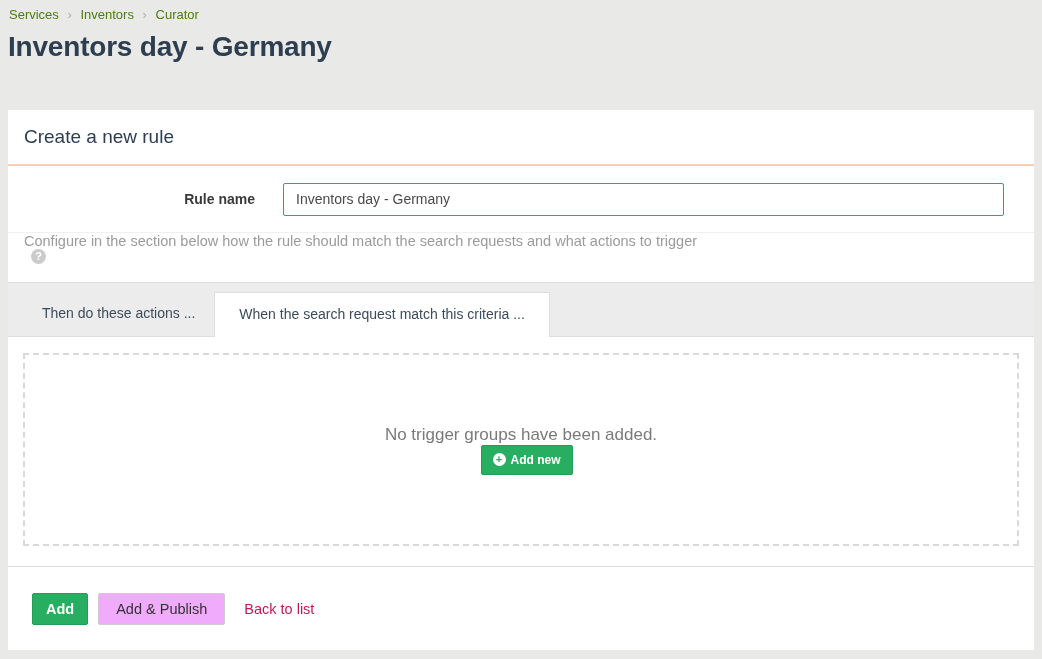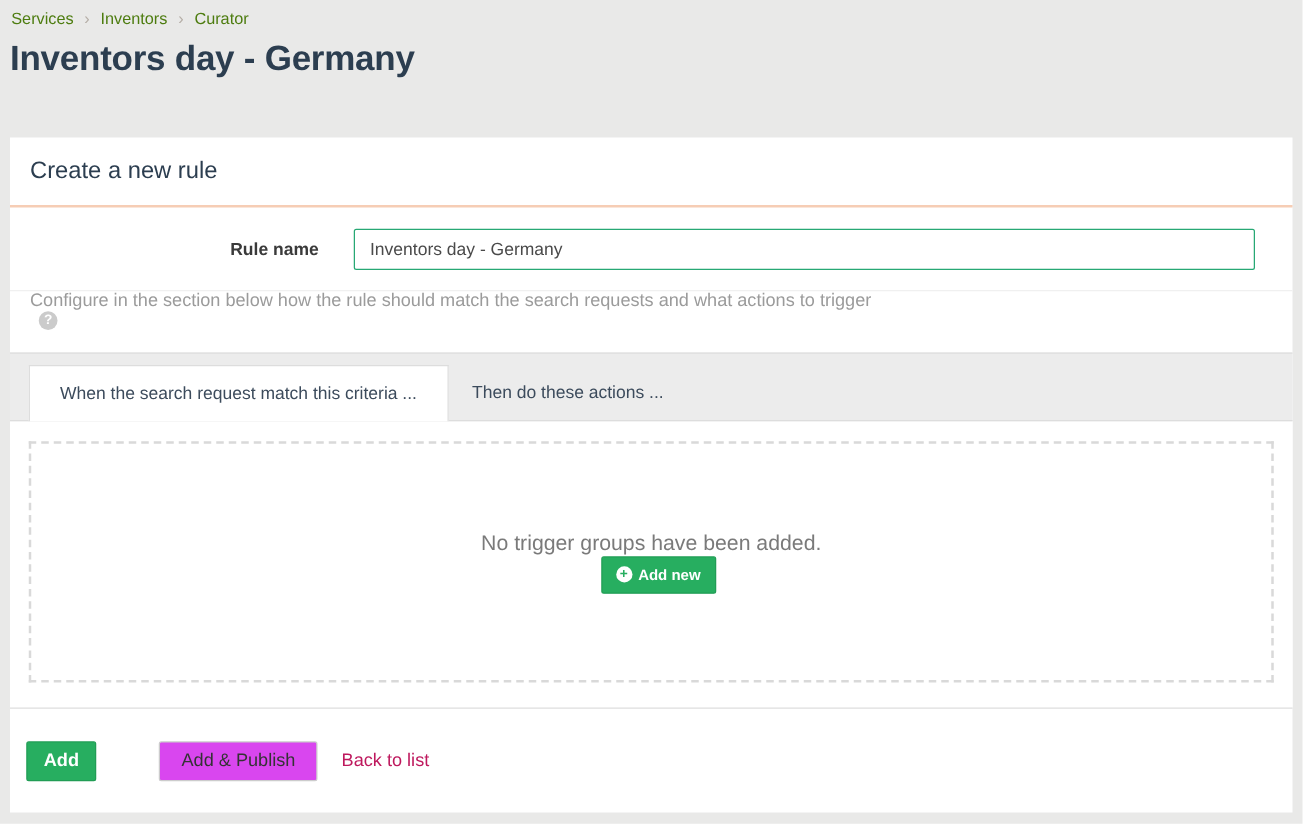"When the search request match" div.tab { order: before "Then do these actions ..." -> after "Then do these actions ..." }
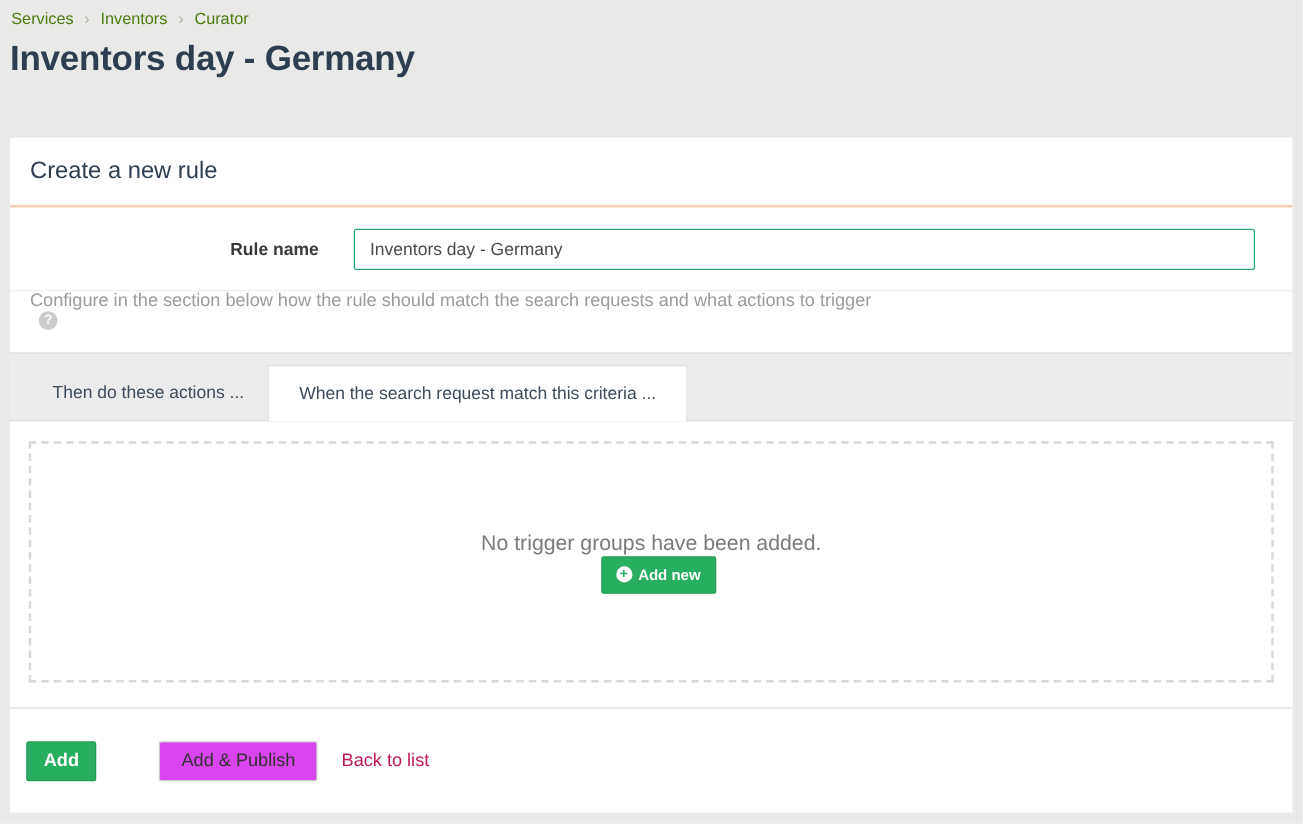"Add" .card-footer { padding-left: 13px -> 24px }
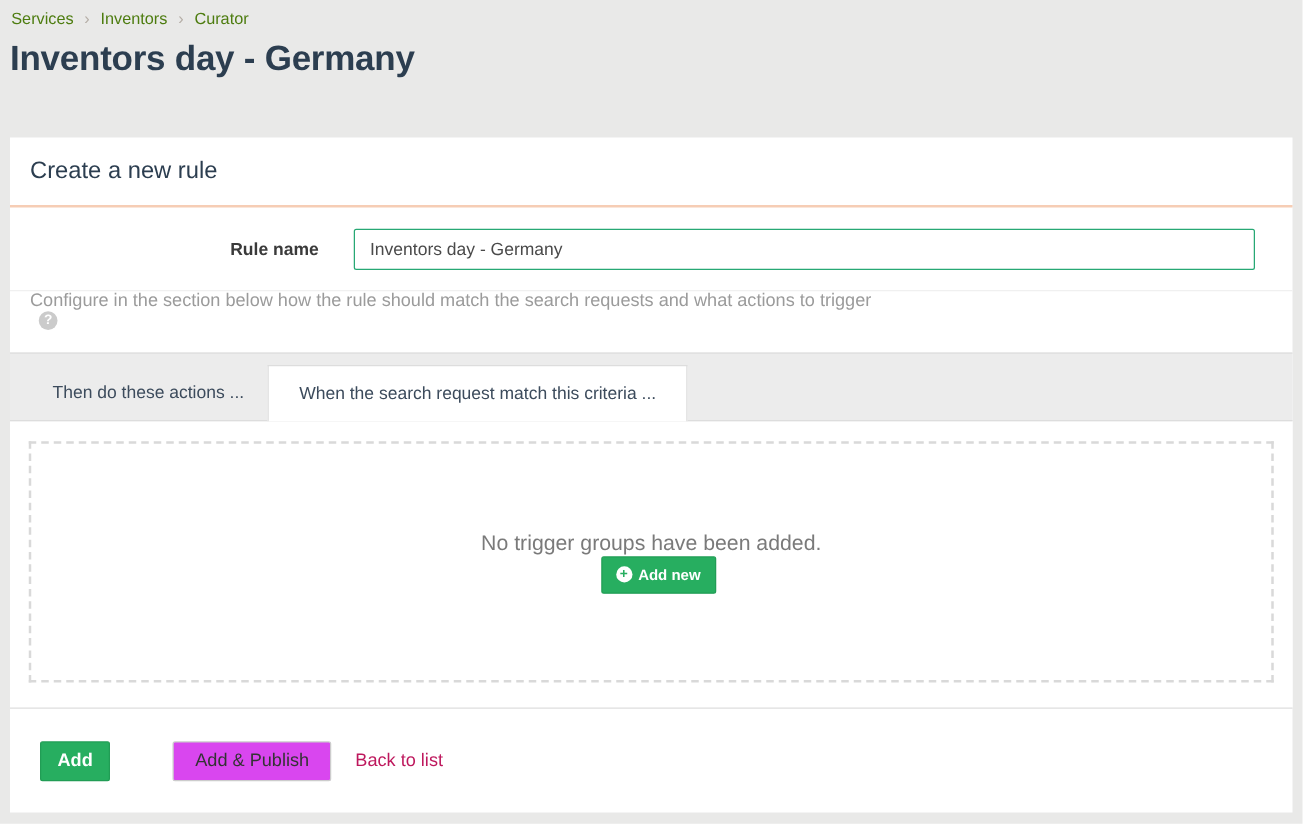"Add & Publish" .btn-add-publish { background: #d946ef -> #f0abfc; margin-left: 40px -> none }
